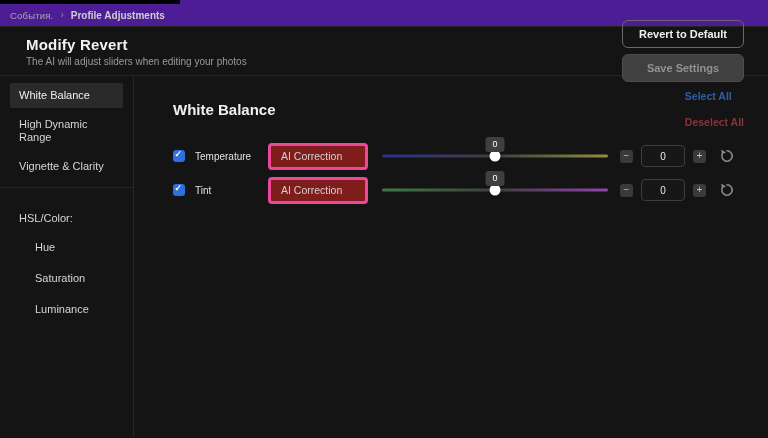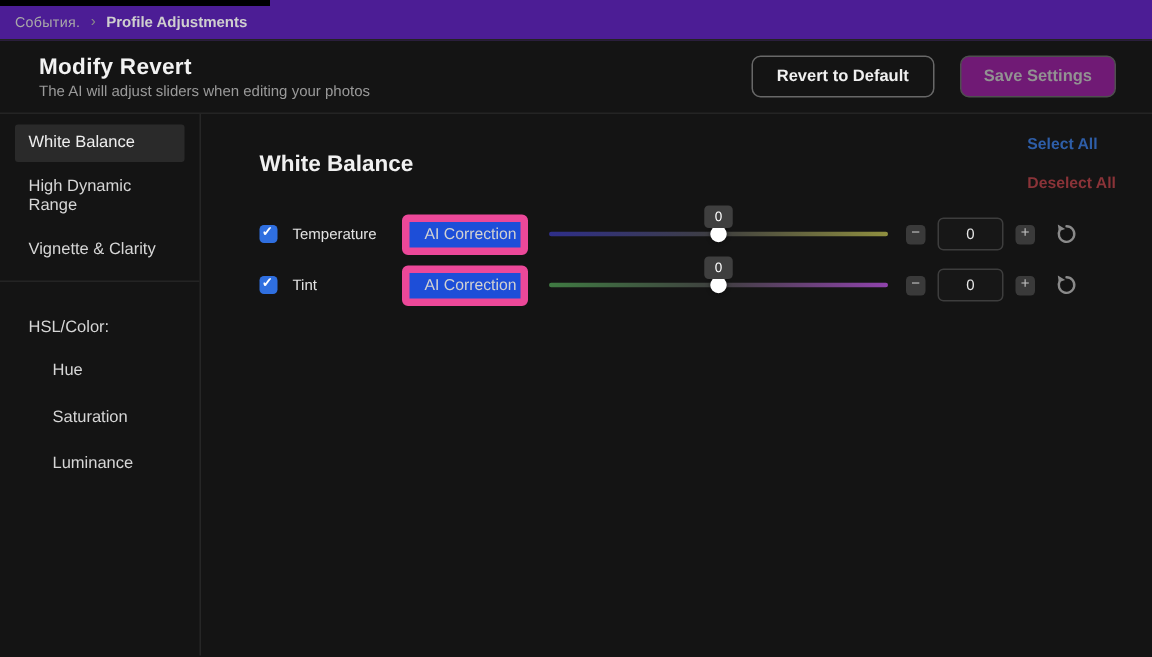"Revert to Default" .h-buttons { flex-direction: none -> column; gap: 17px -> 6px }
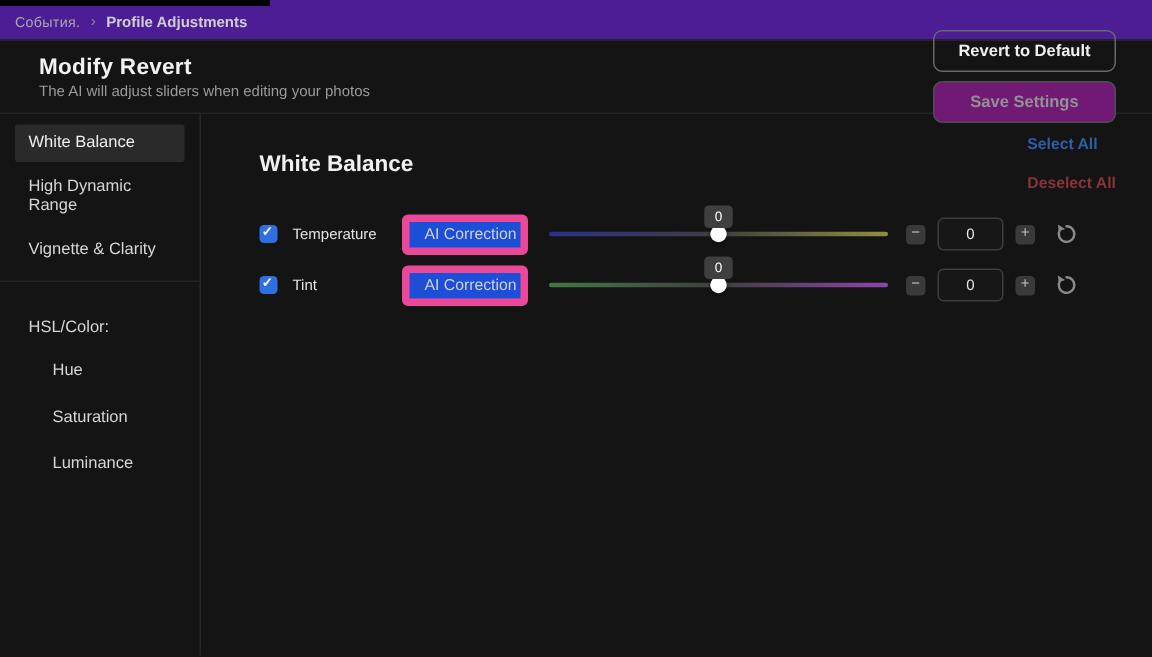"Save Settings" .btn-save { background: #701a75 -> #404040 }
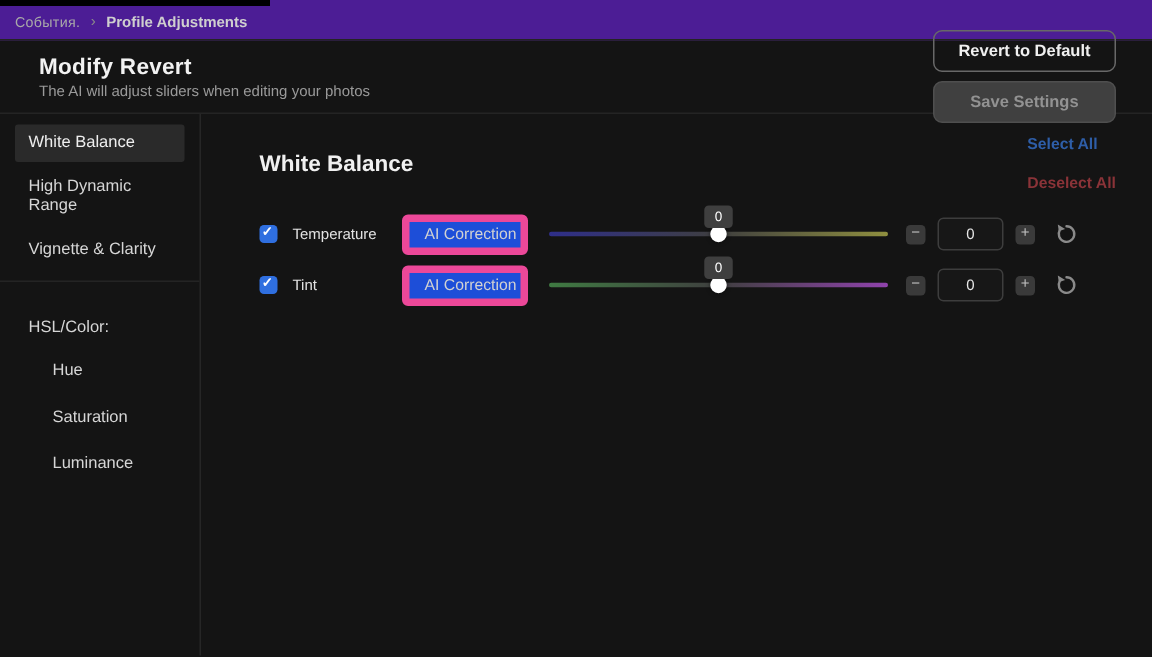"AI Correction" .ai-box { background: #1d4ed8 -> #7f1d1d; border: 5px solid #ec4899 -> 3px solid #ec4899; width: 84px -> 100px }
